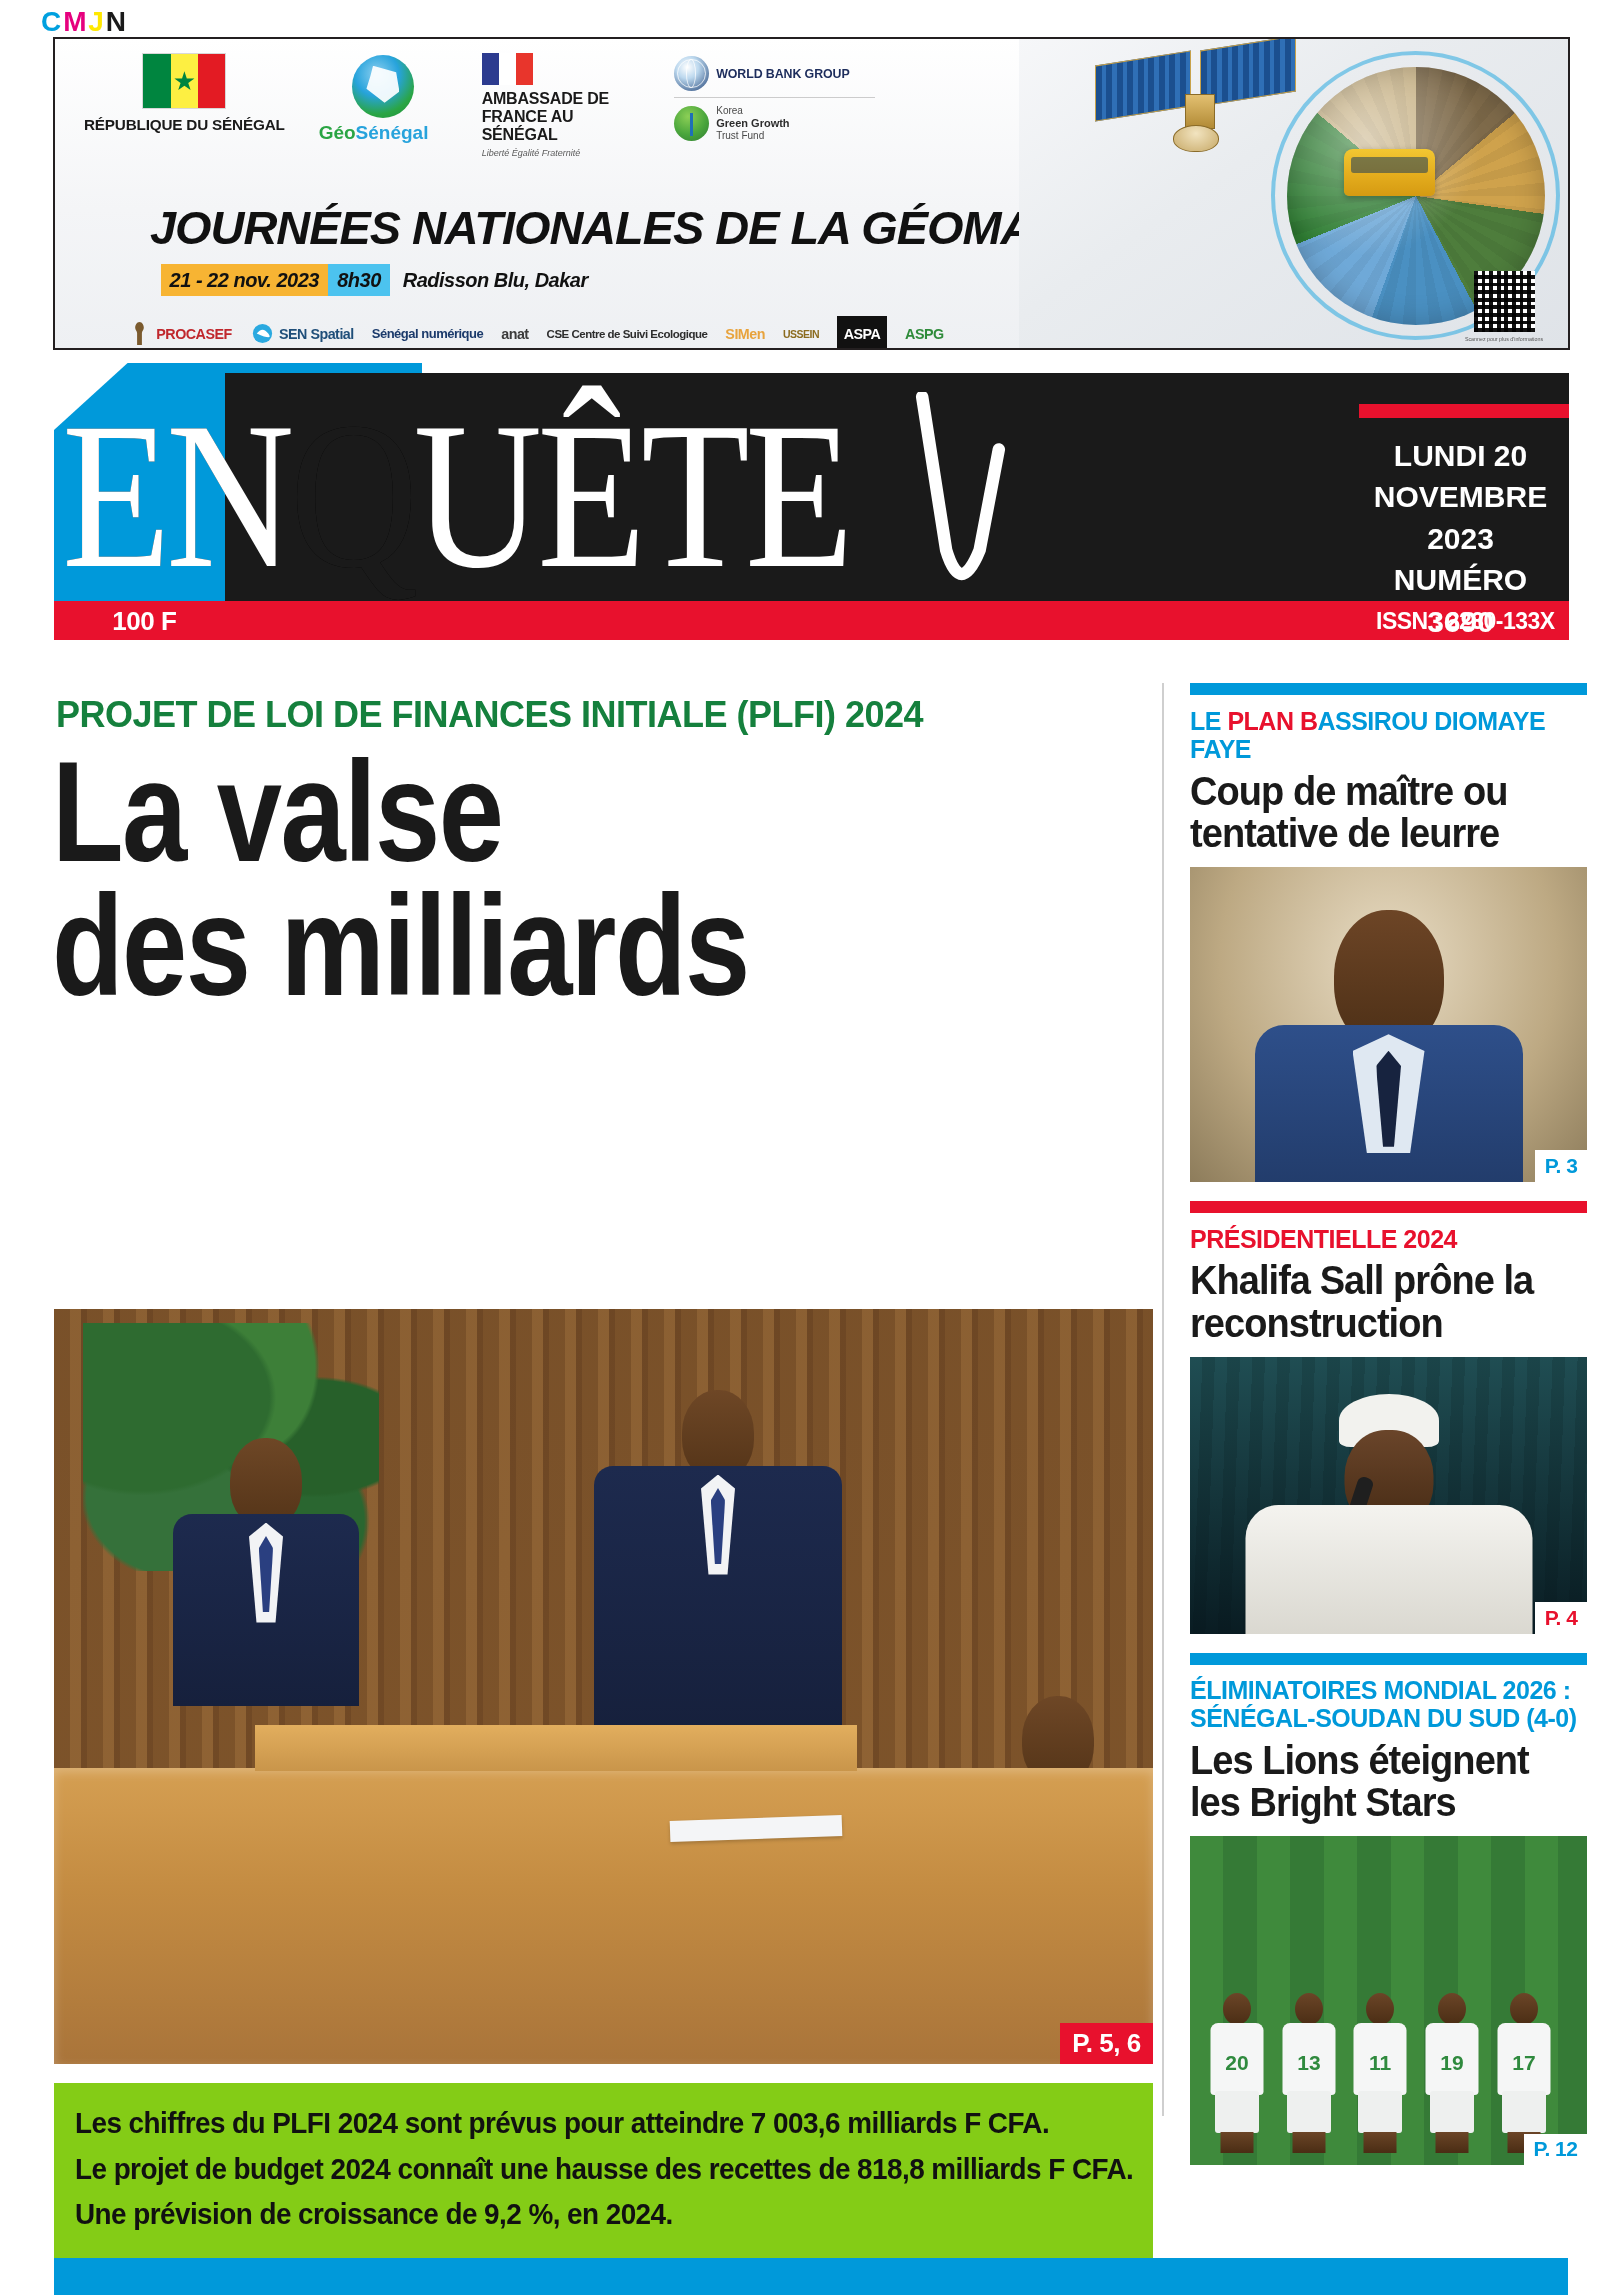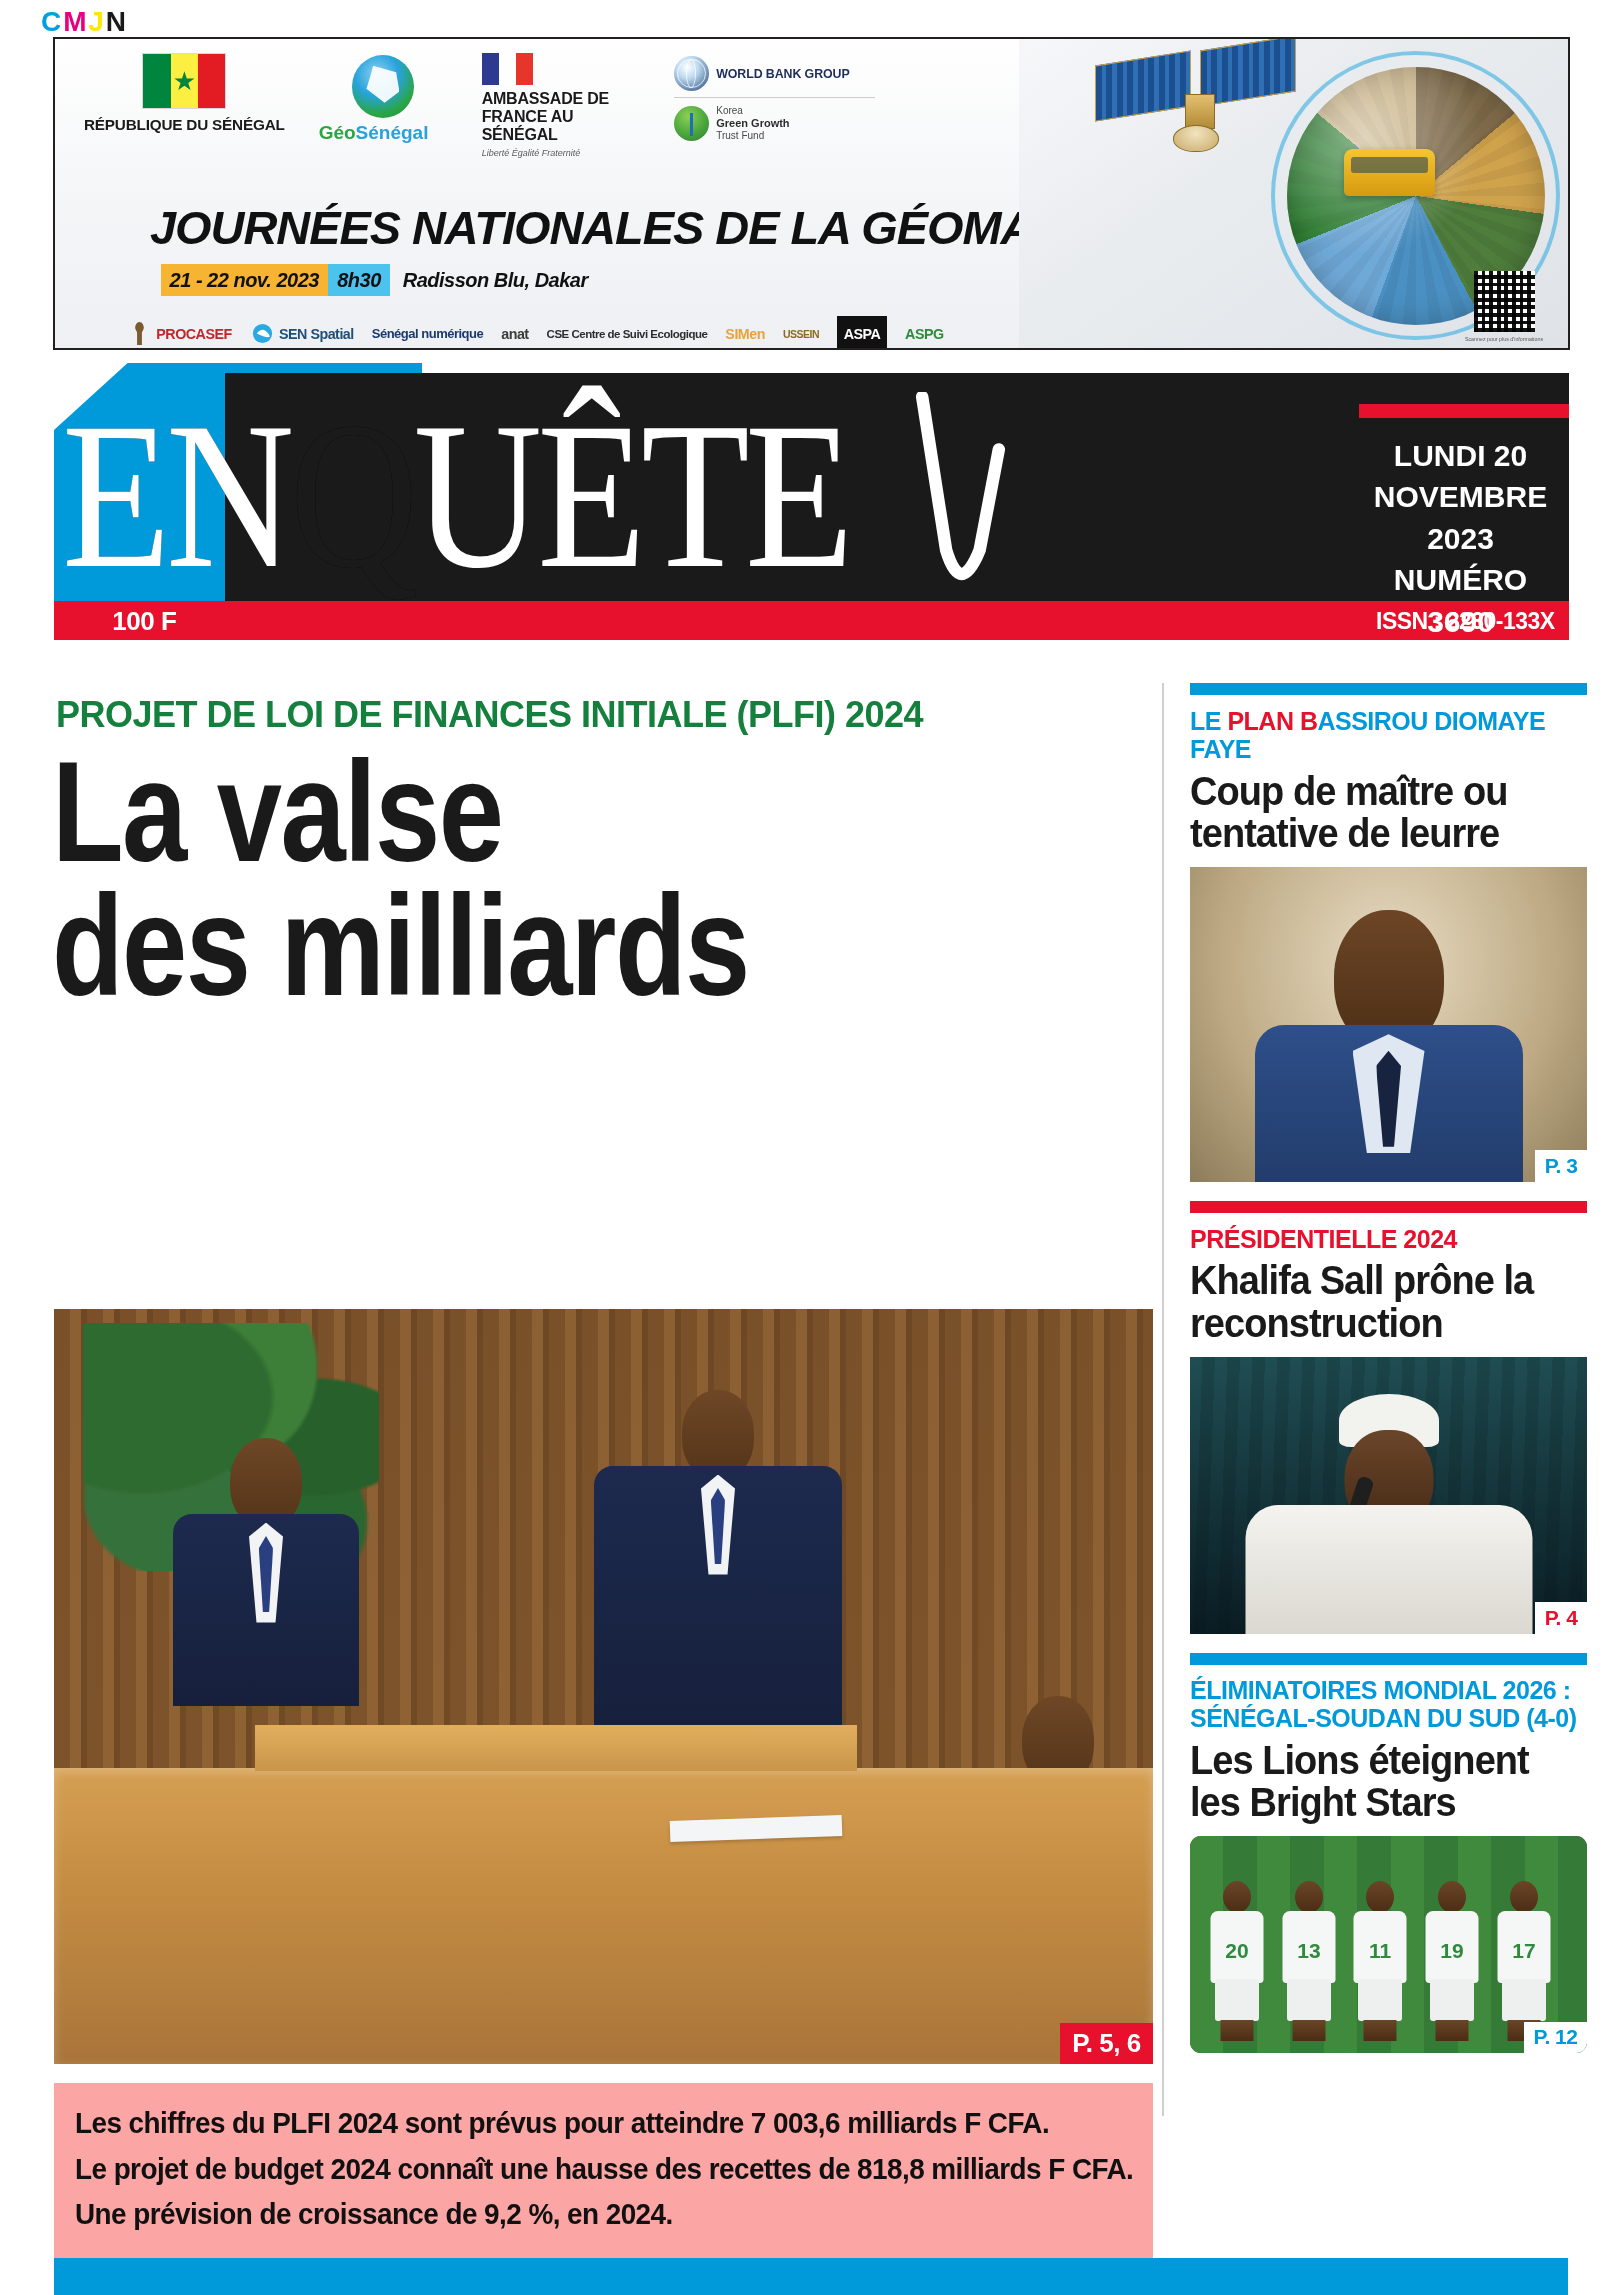"20" .ph3 { border-radius: 11px -> none; height: 217px -> 329px }
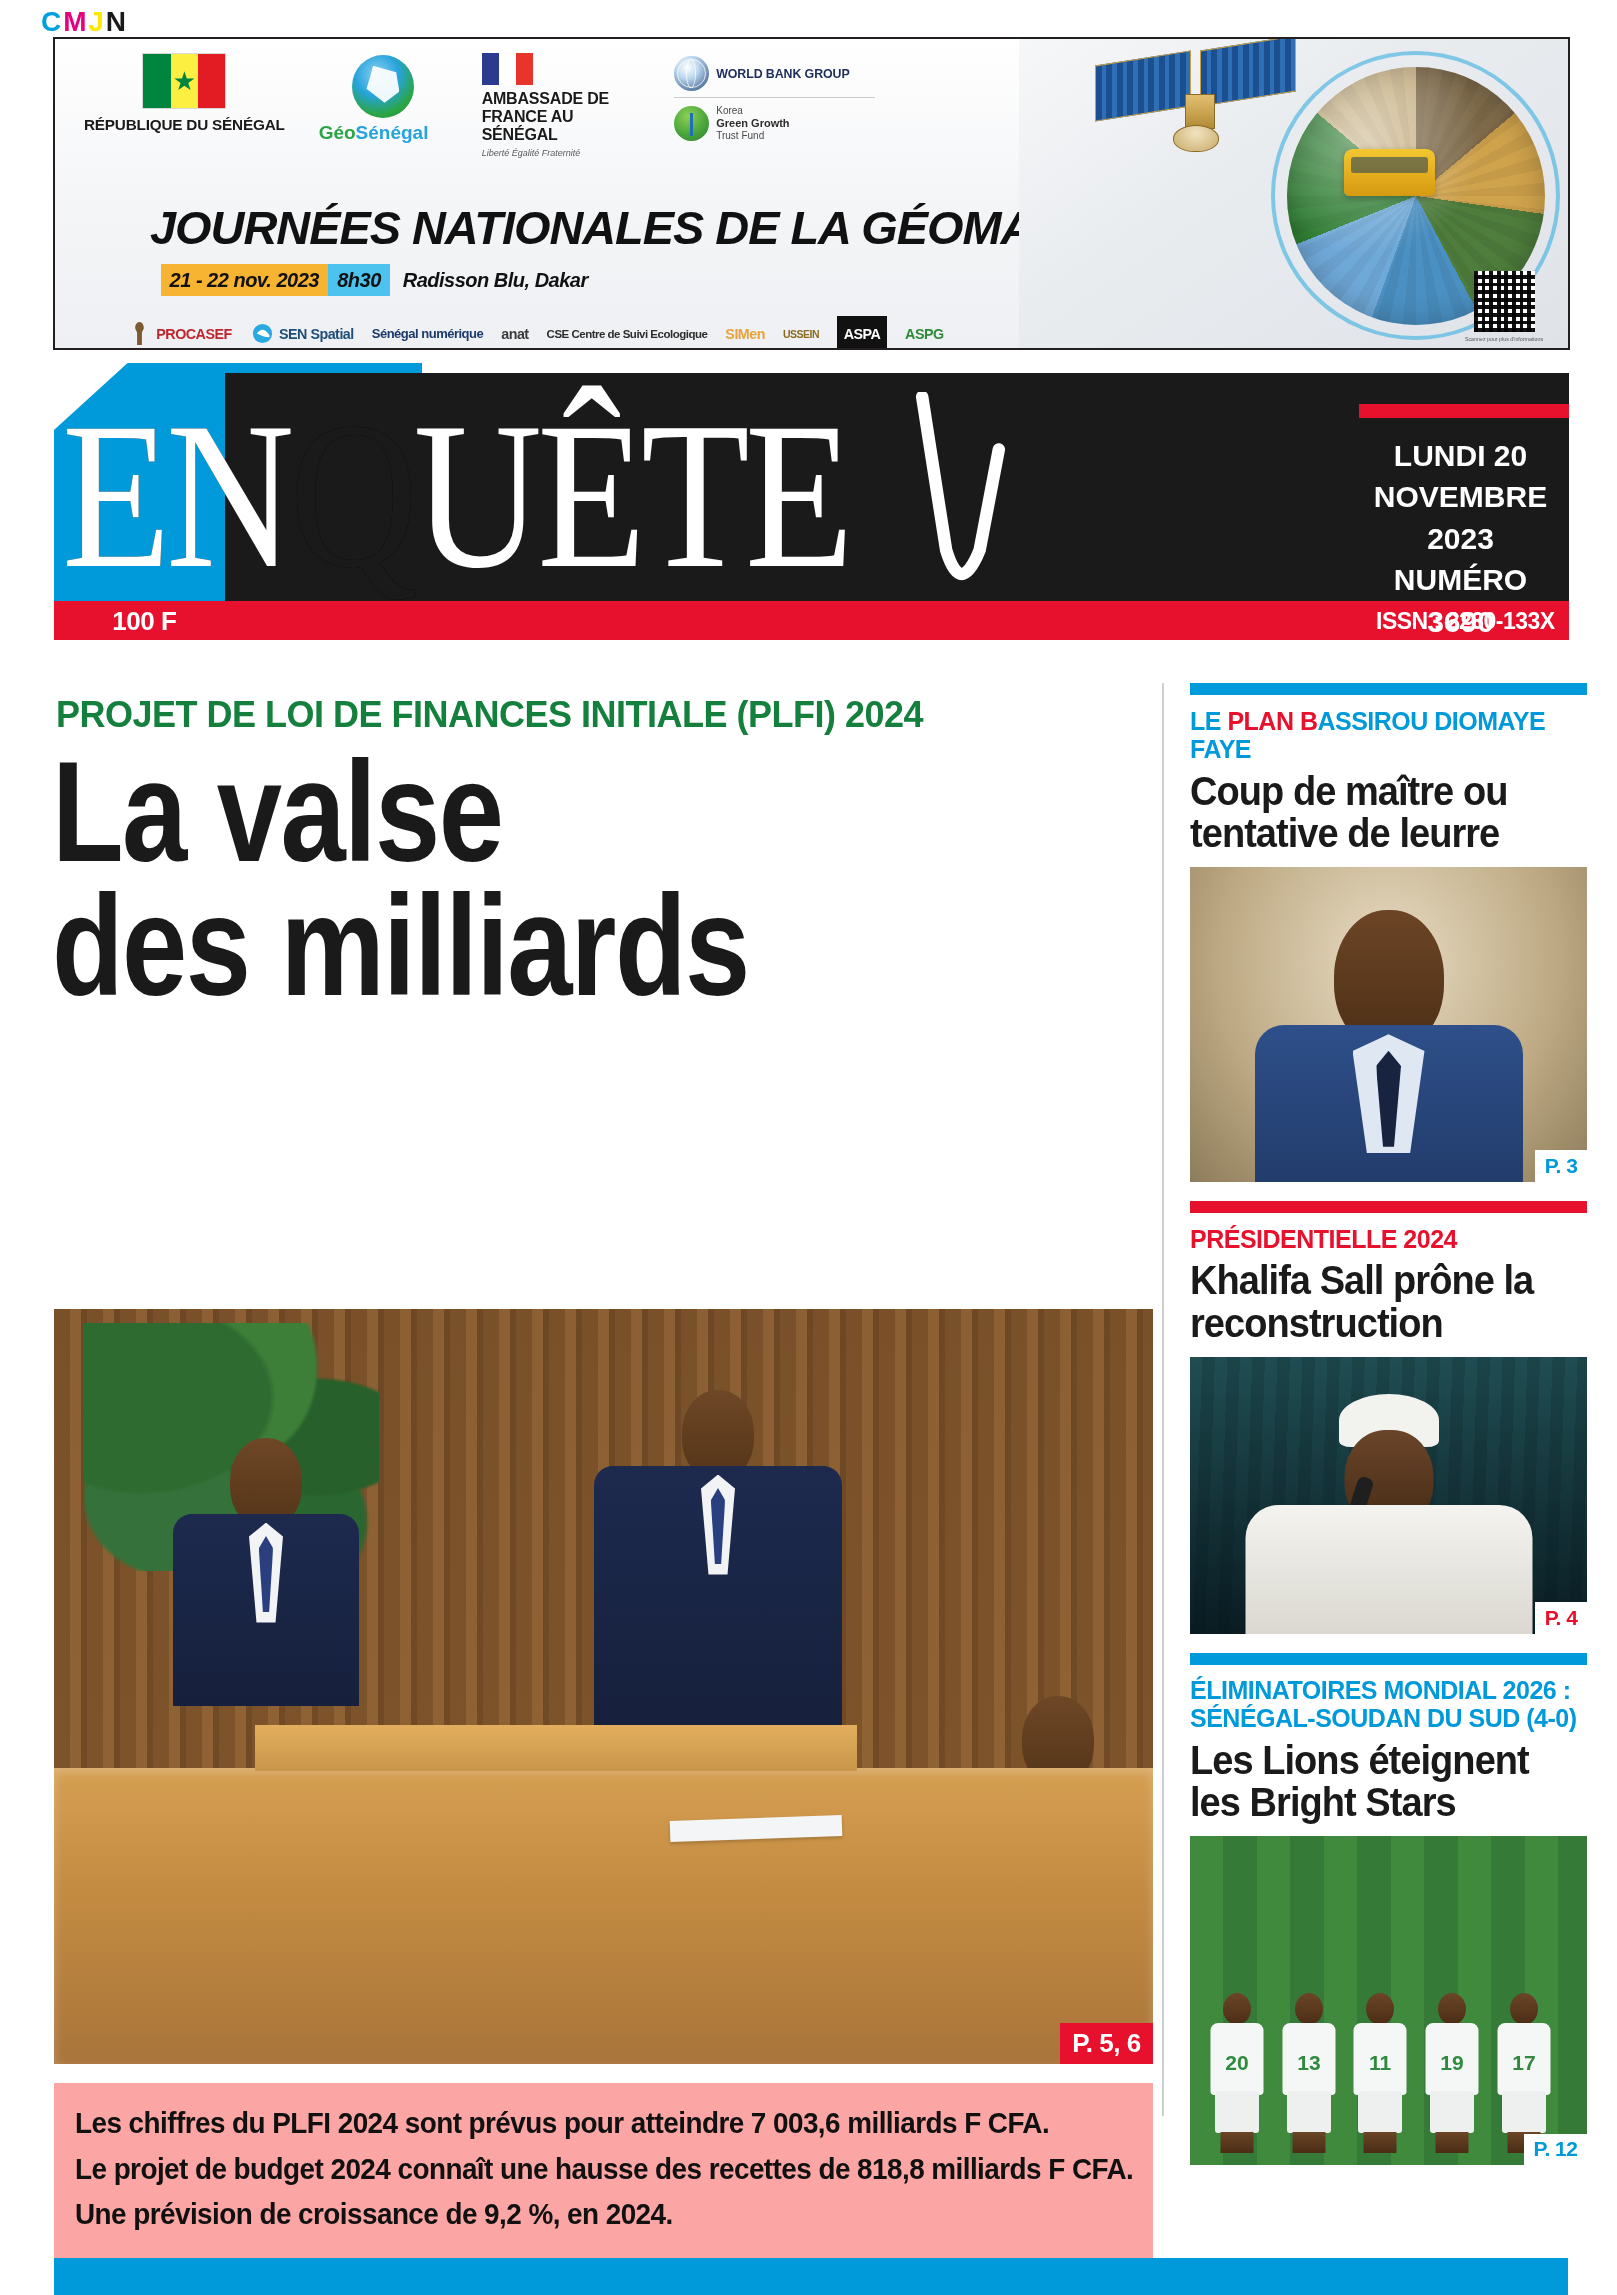"Les chiffres du PLFI 2024" .summary-box { background: #fca5a5 -> #84cc16 }
